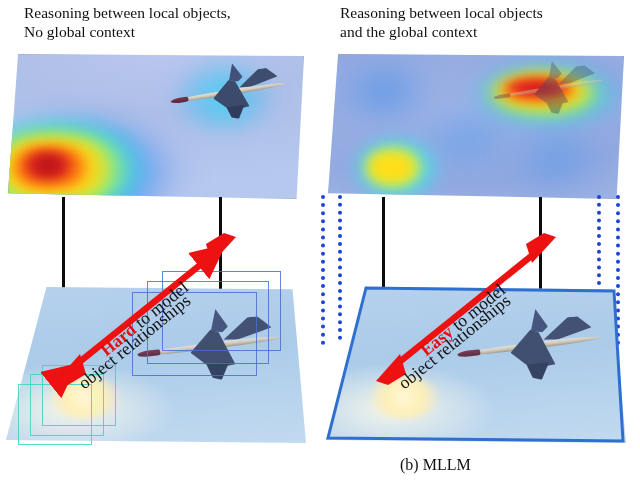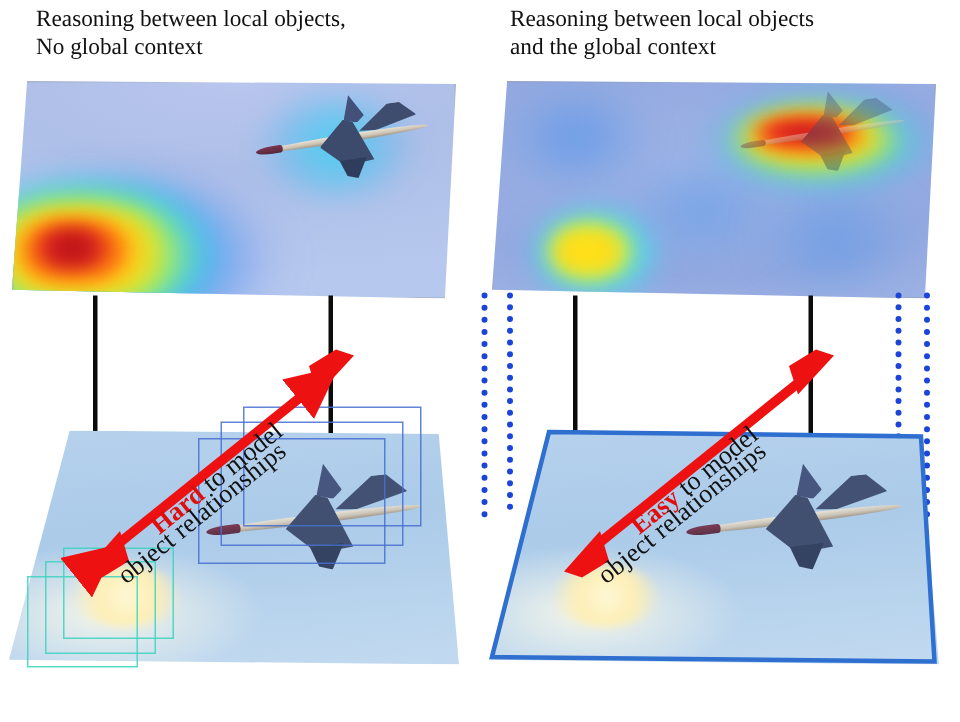"(b) MLLM" div.caption { html: none -> <div>(b) MLLM</div> }
